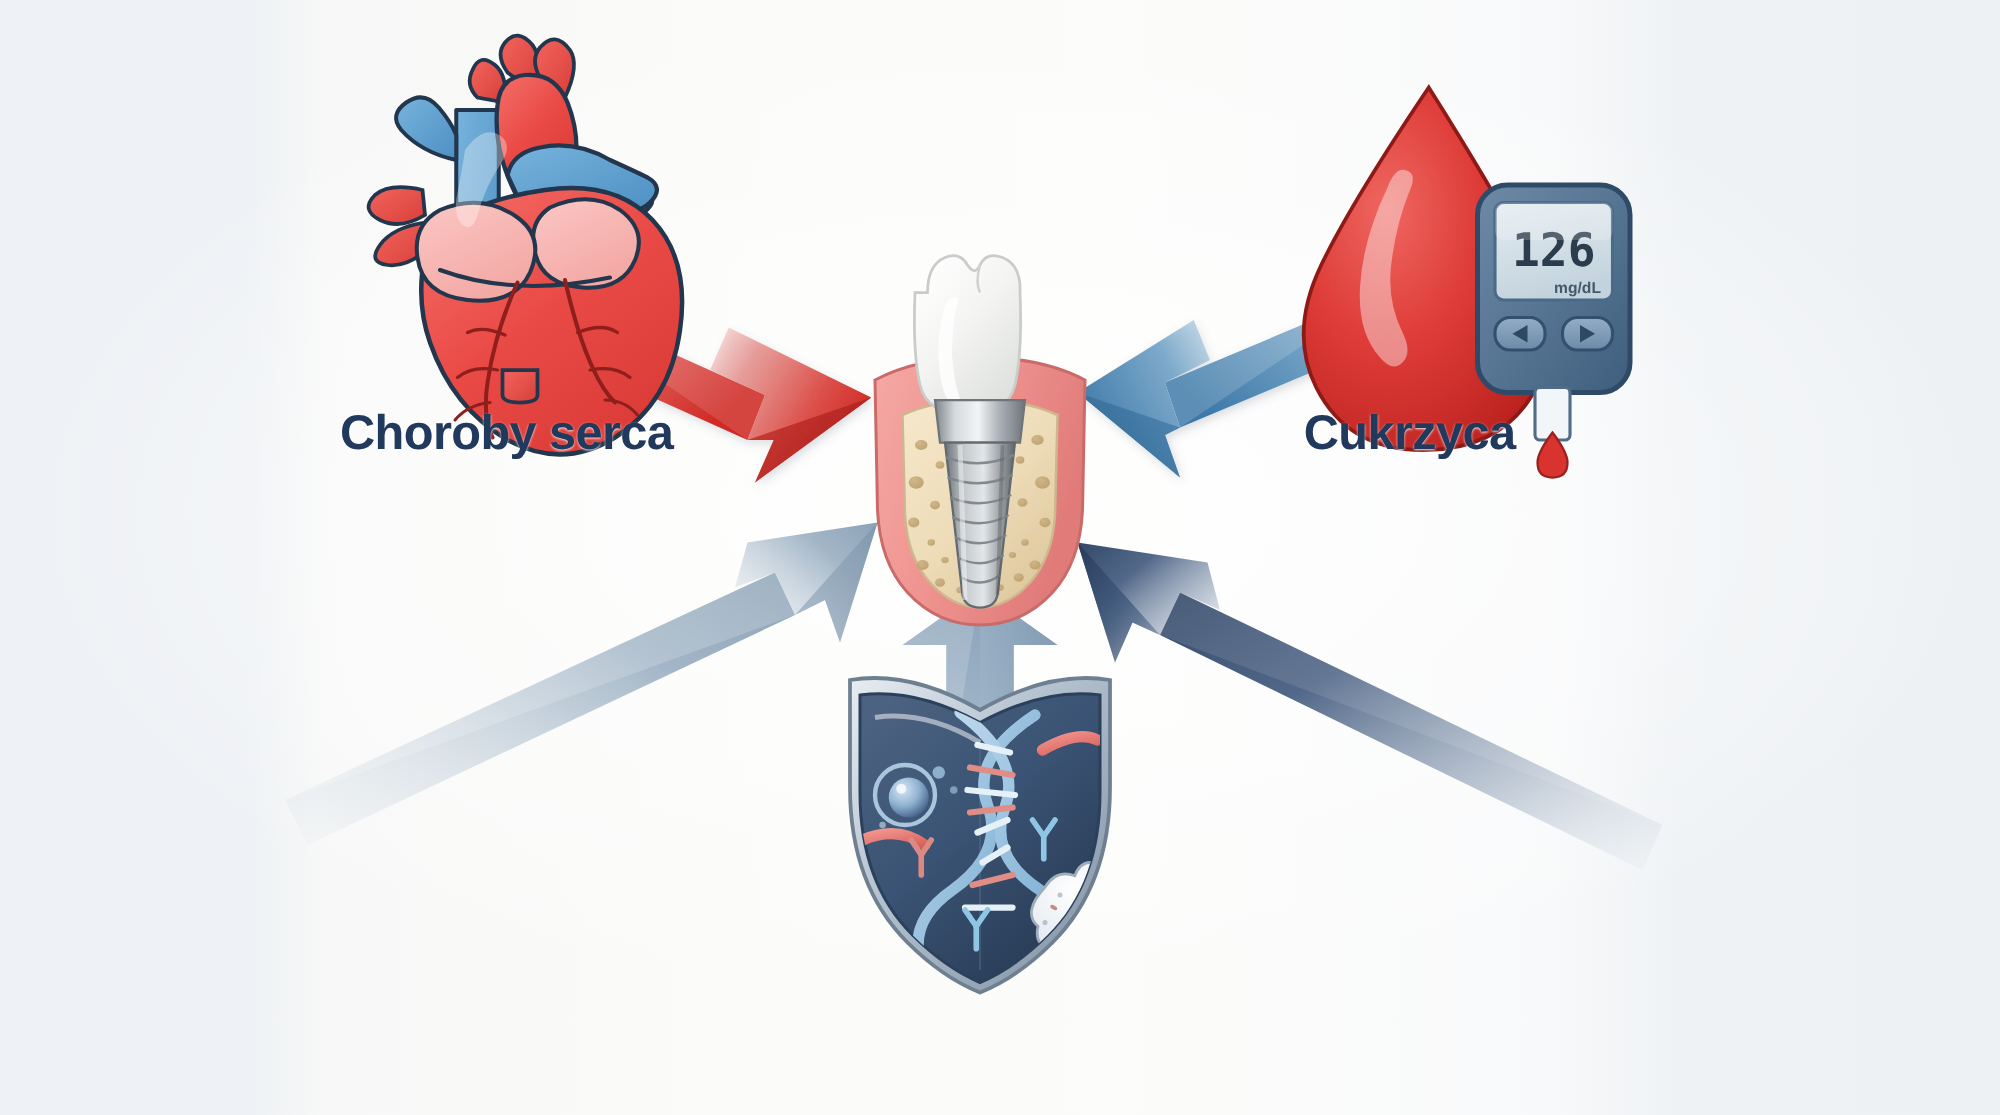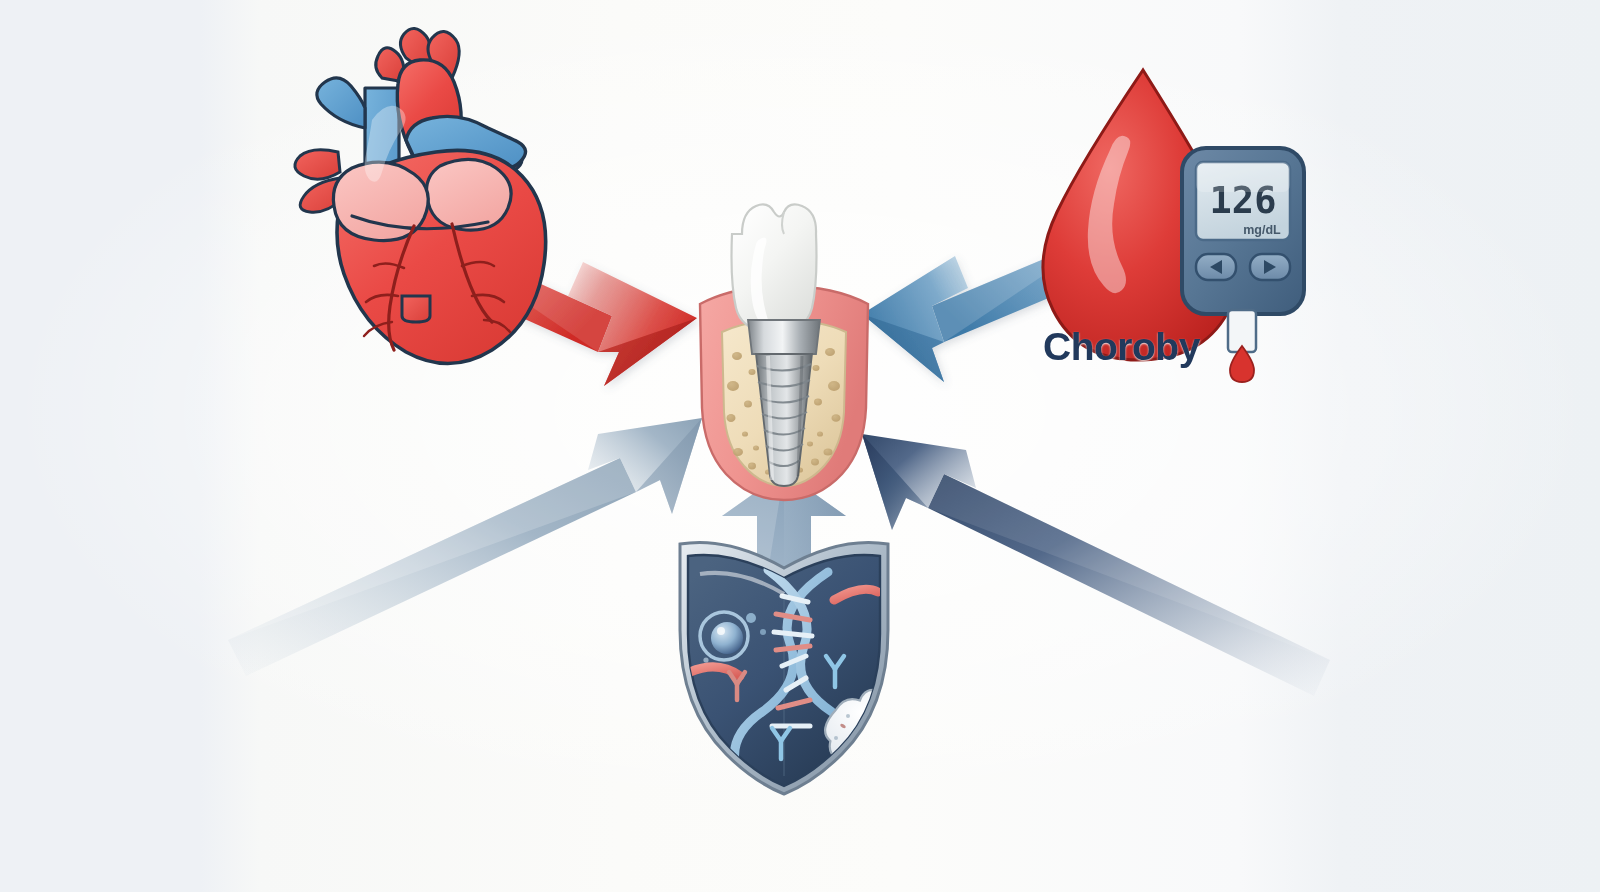"Choroby serca" div.label { html: none -> <div>Choroby serca</div> }
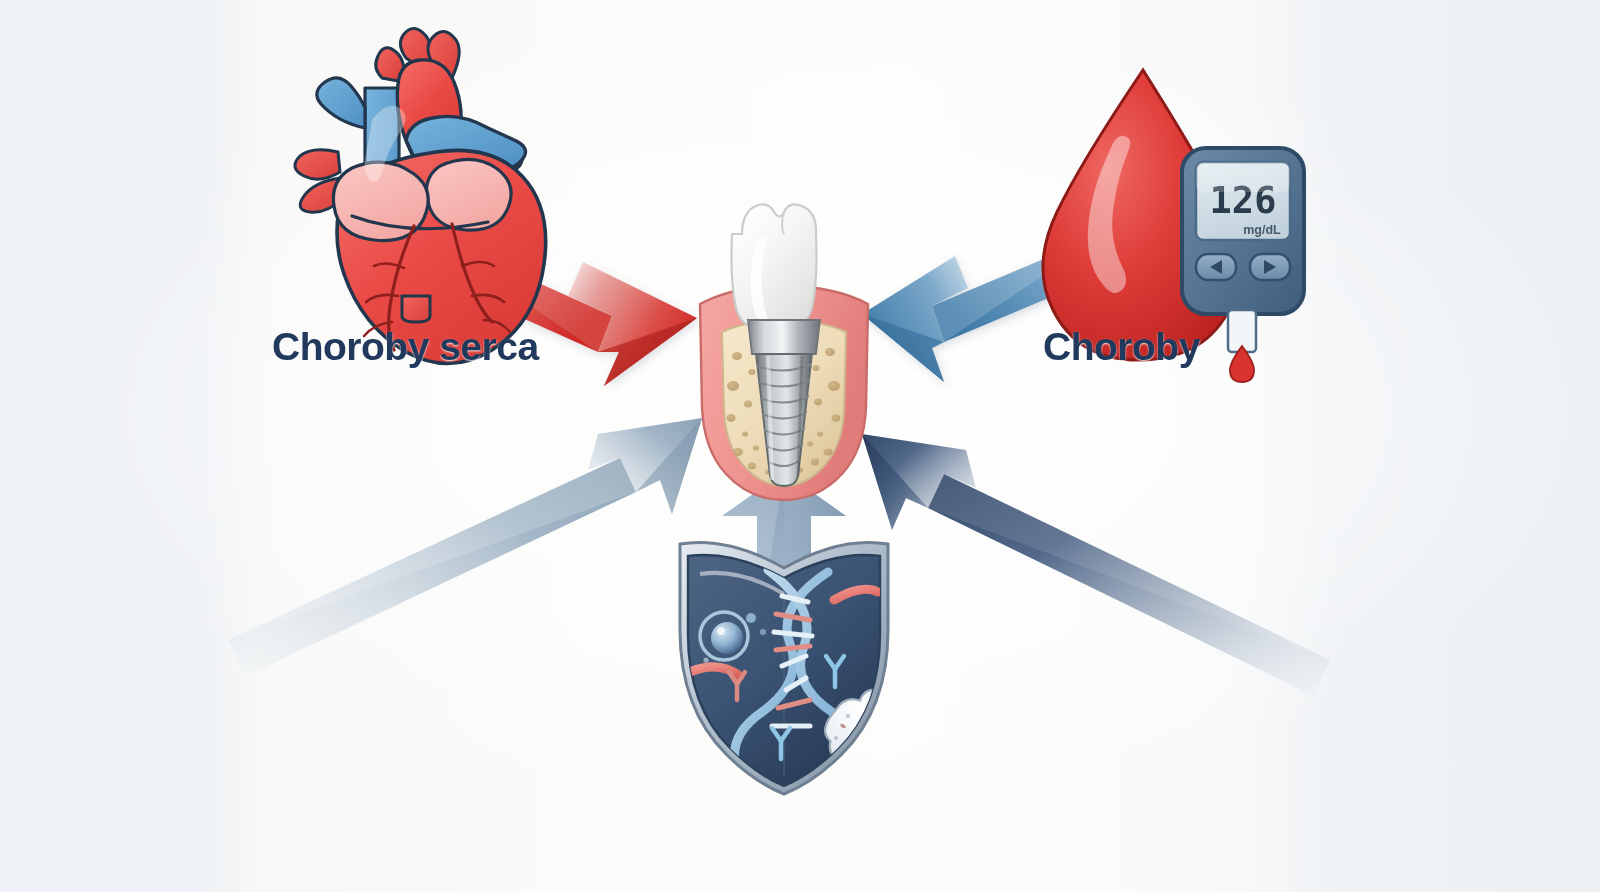"Choroby" div.label { text: Choroby -> Cukrzyca }
